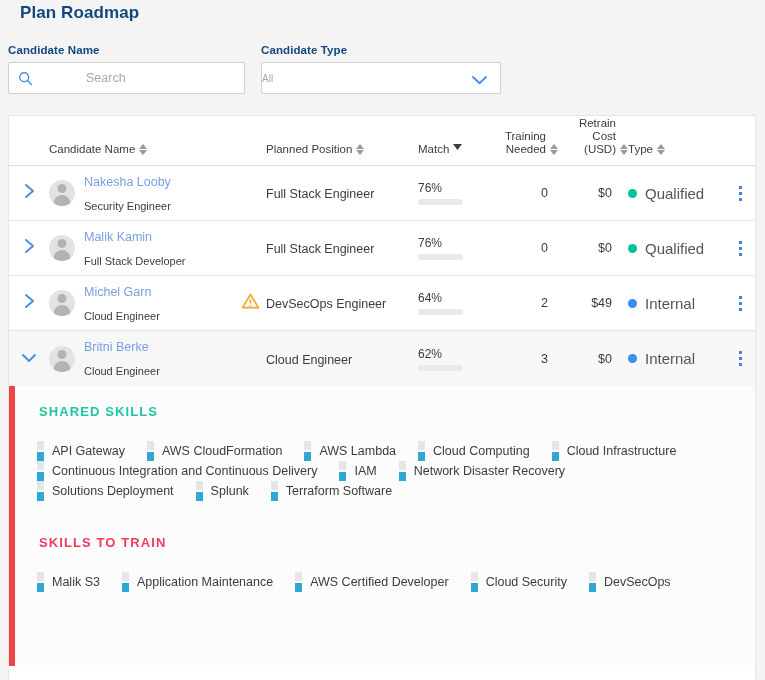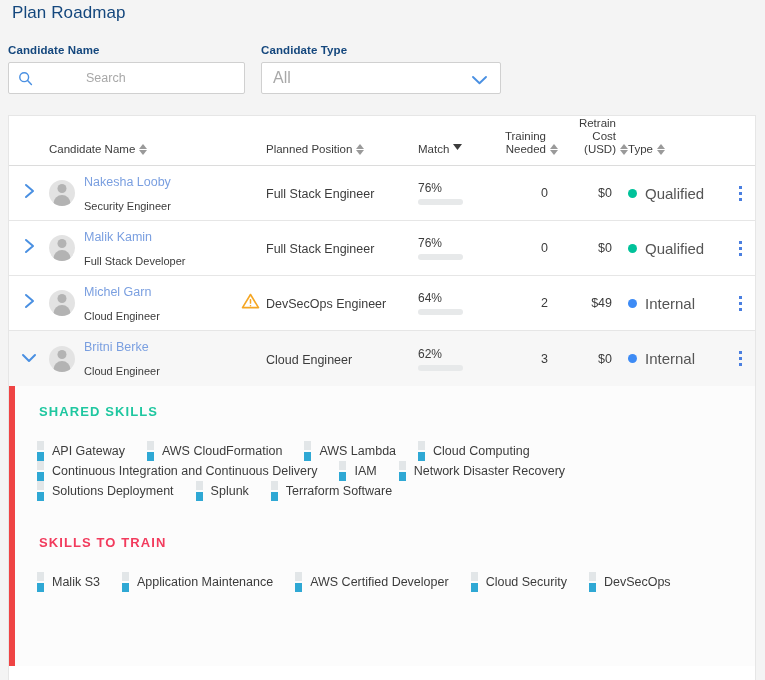"Plan Roadmap" .page-title { font-weight: normal -> bold; left: 12px -> 20px }
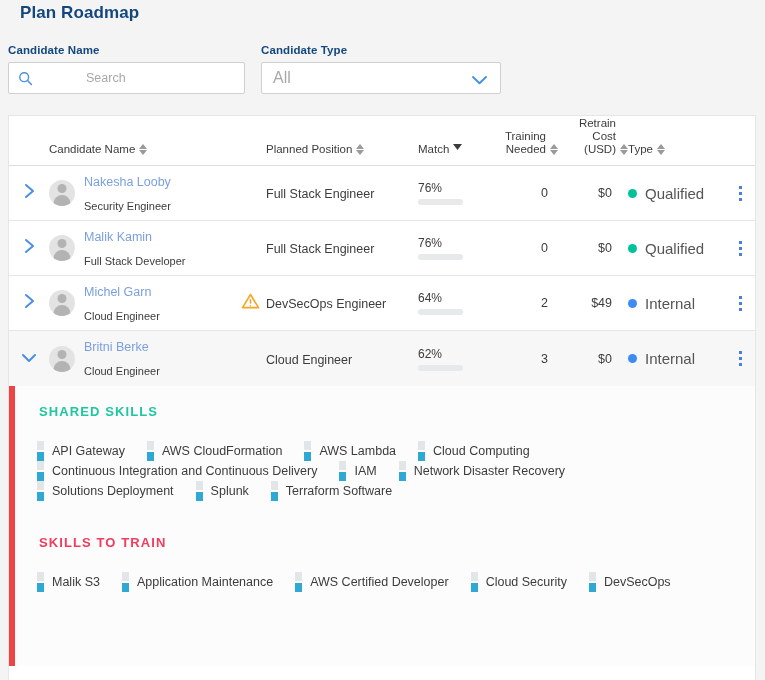"All" .select-value { font-size: 16px -> 10px; margin-left: 11px -> none }
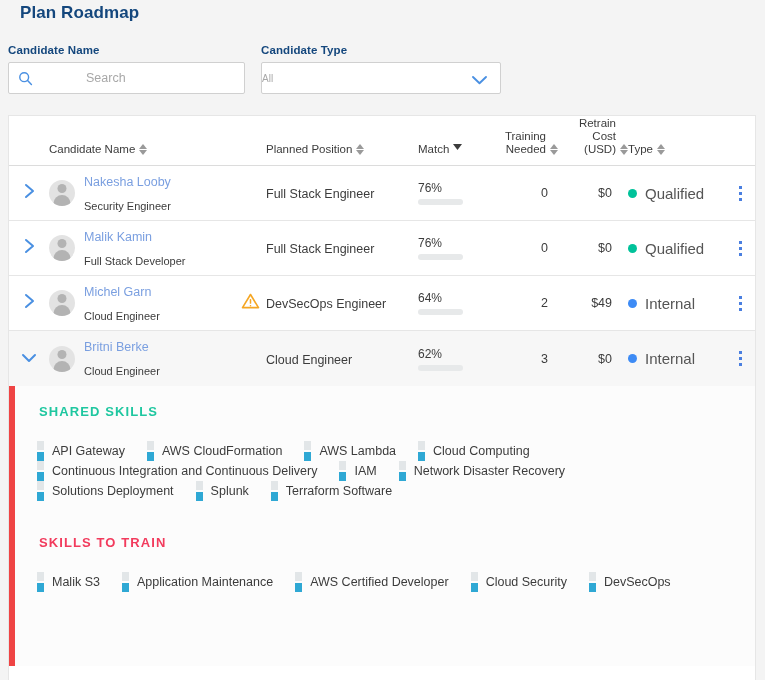"Cloud Infrastructure" div.chip { html: none -> <div> <span> <b></b> <s></s> </span> <span>Cloud Infrastructure</span> </div> }
